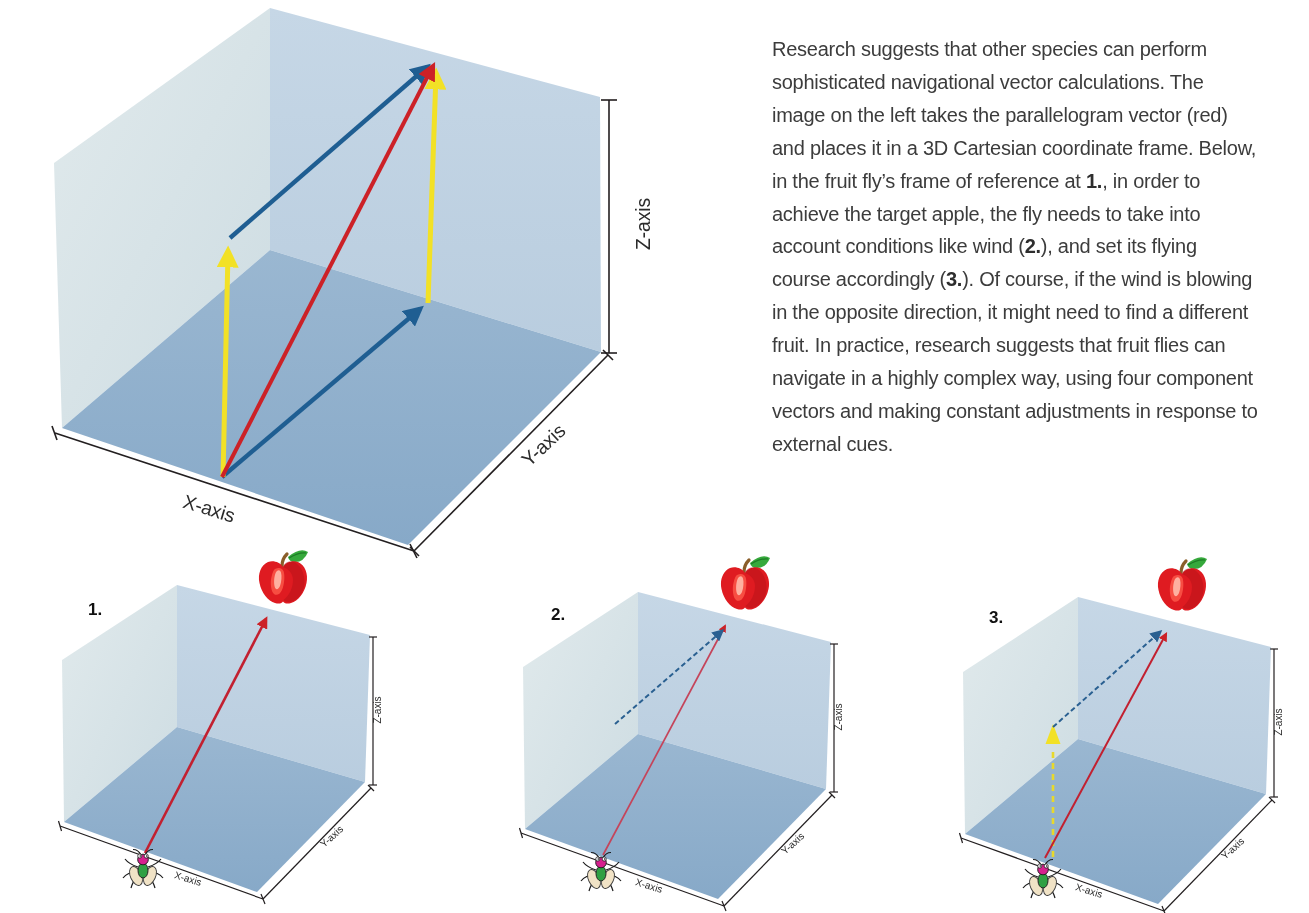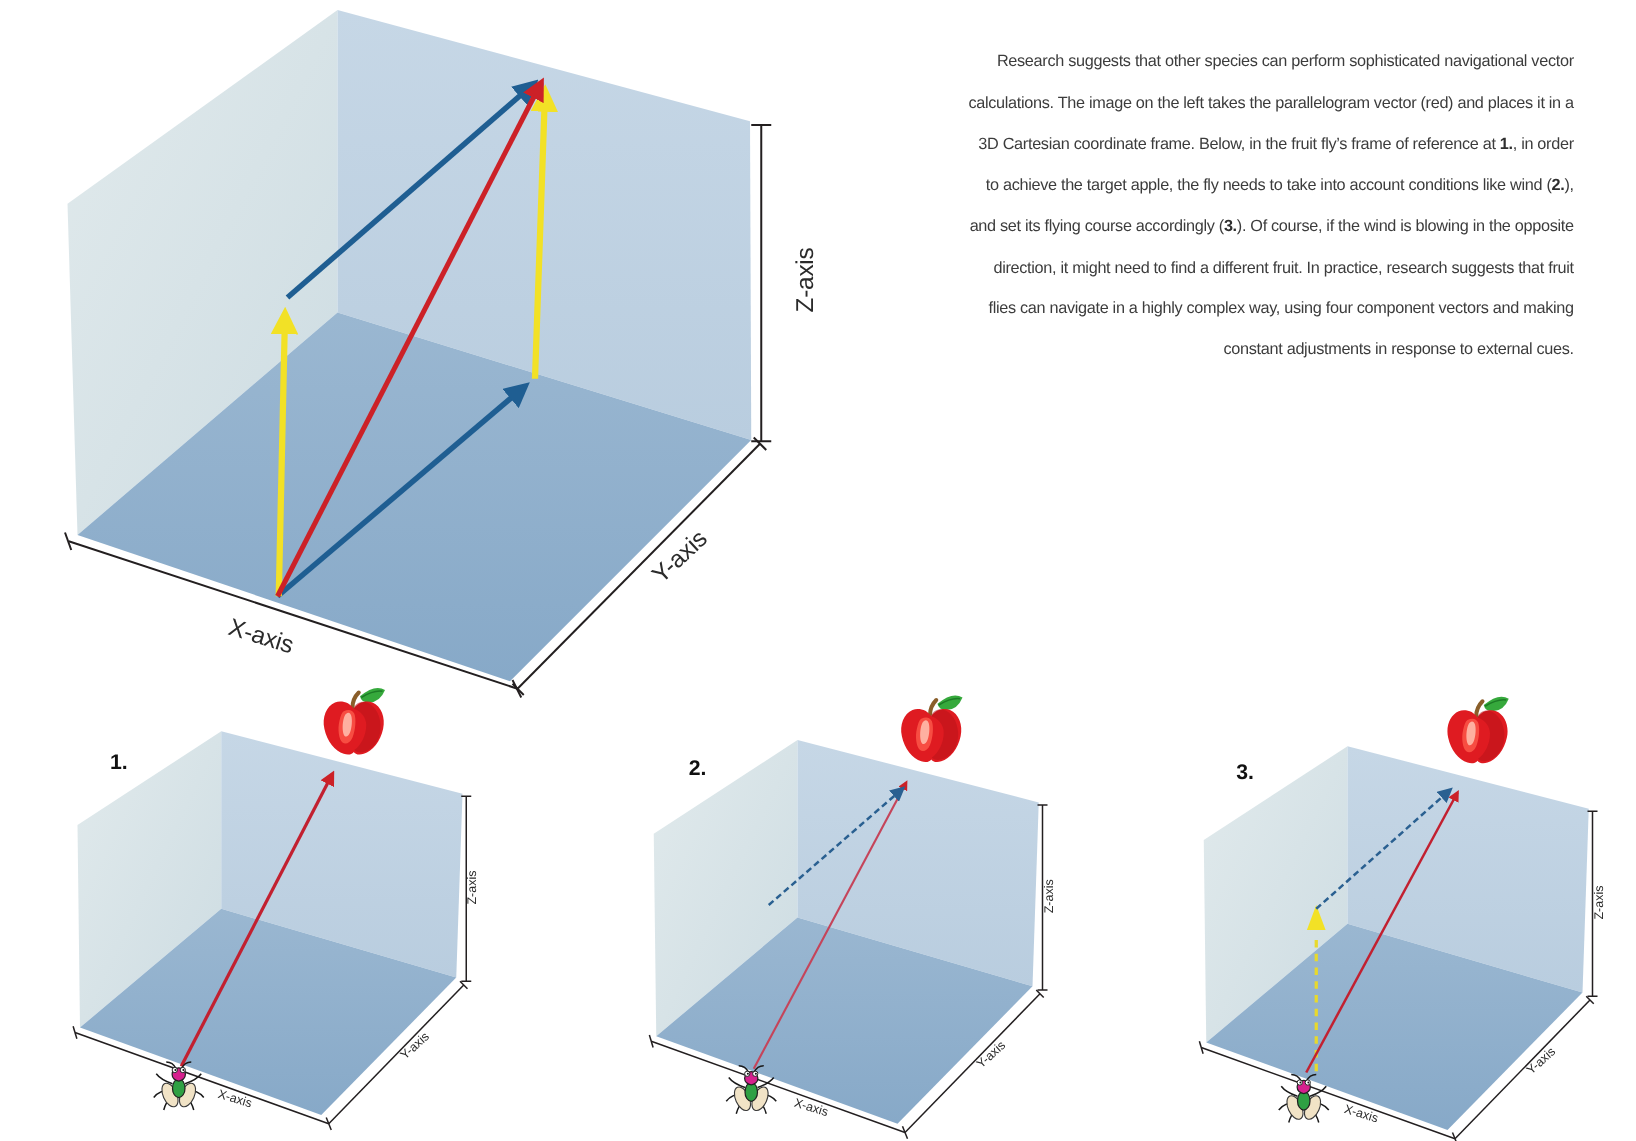"Research suggests that other species" #text-block { font-size: 13px -> 20px; text-align: right -> none }
